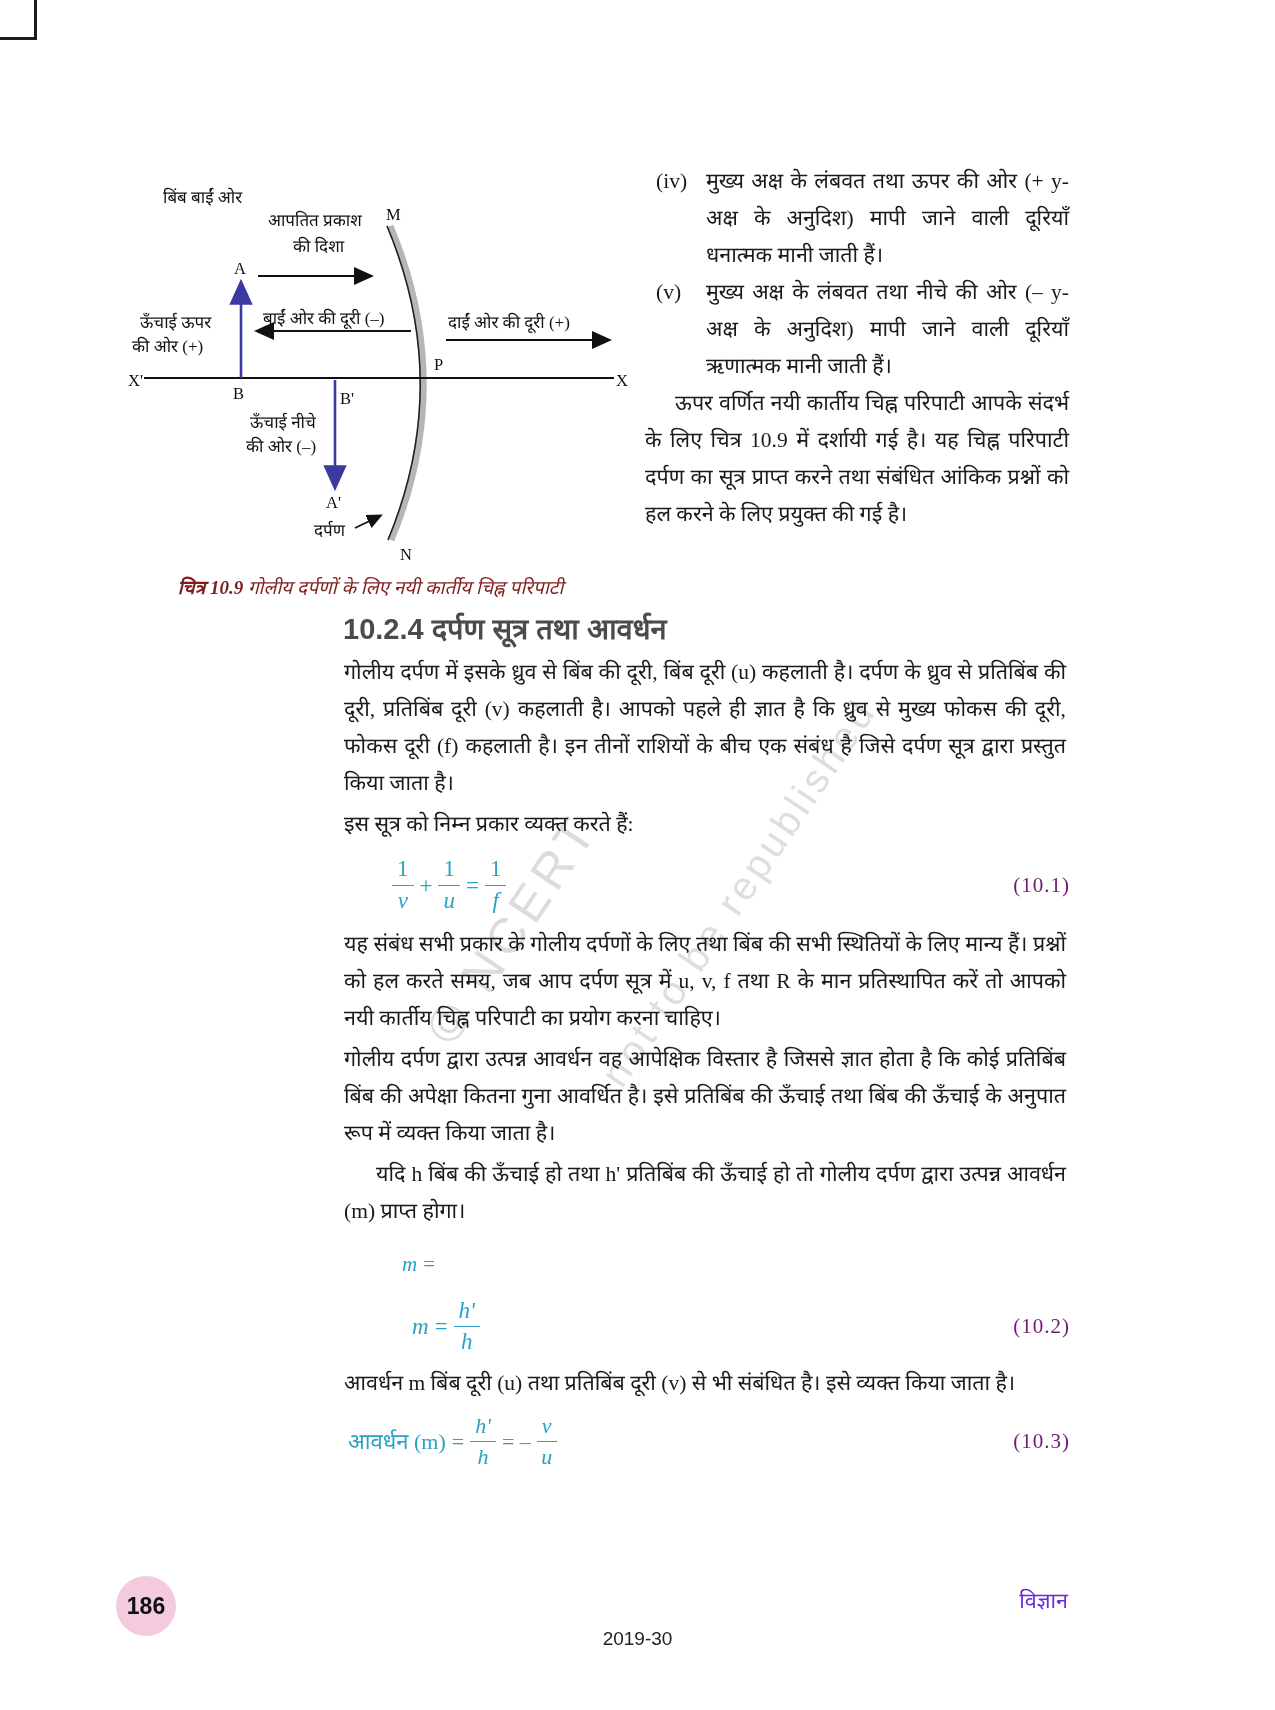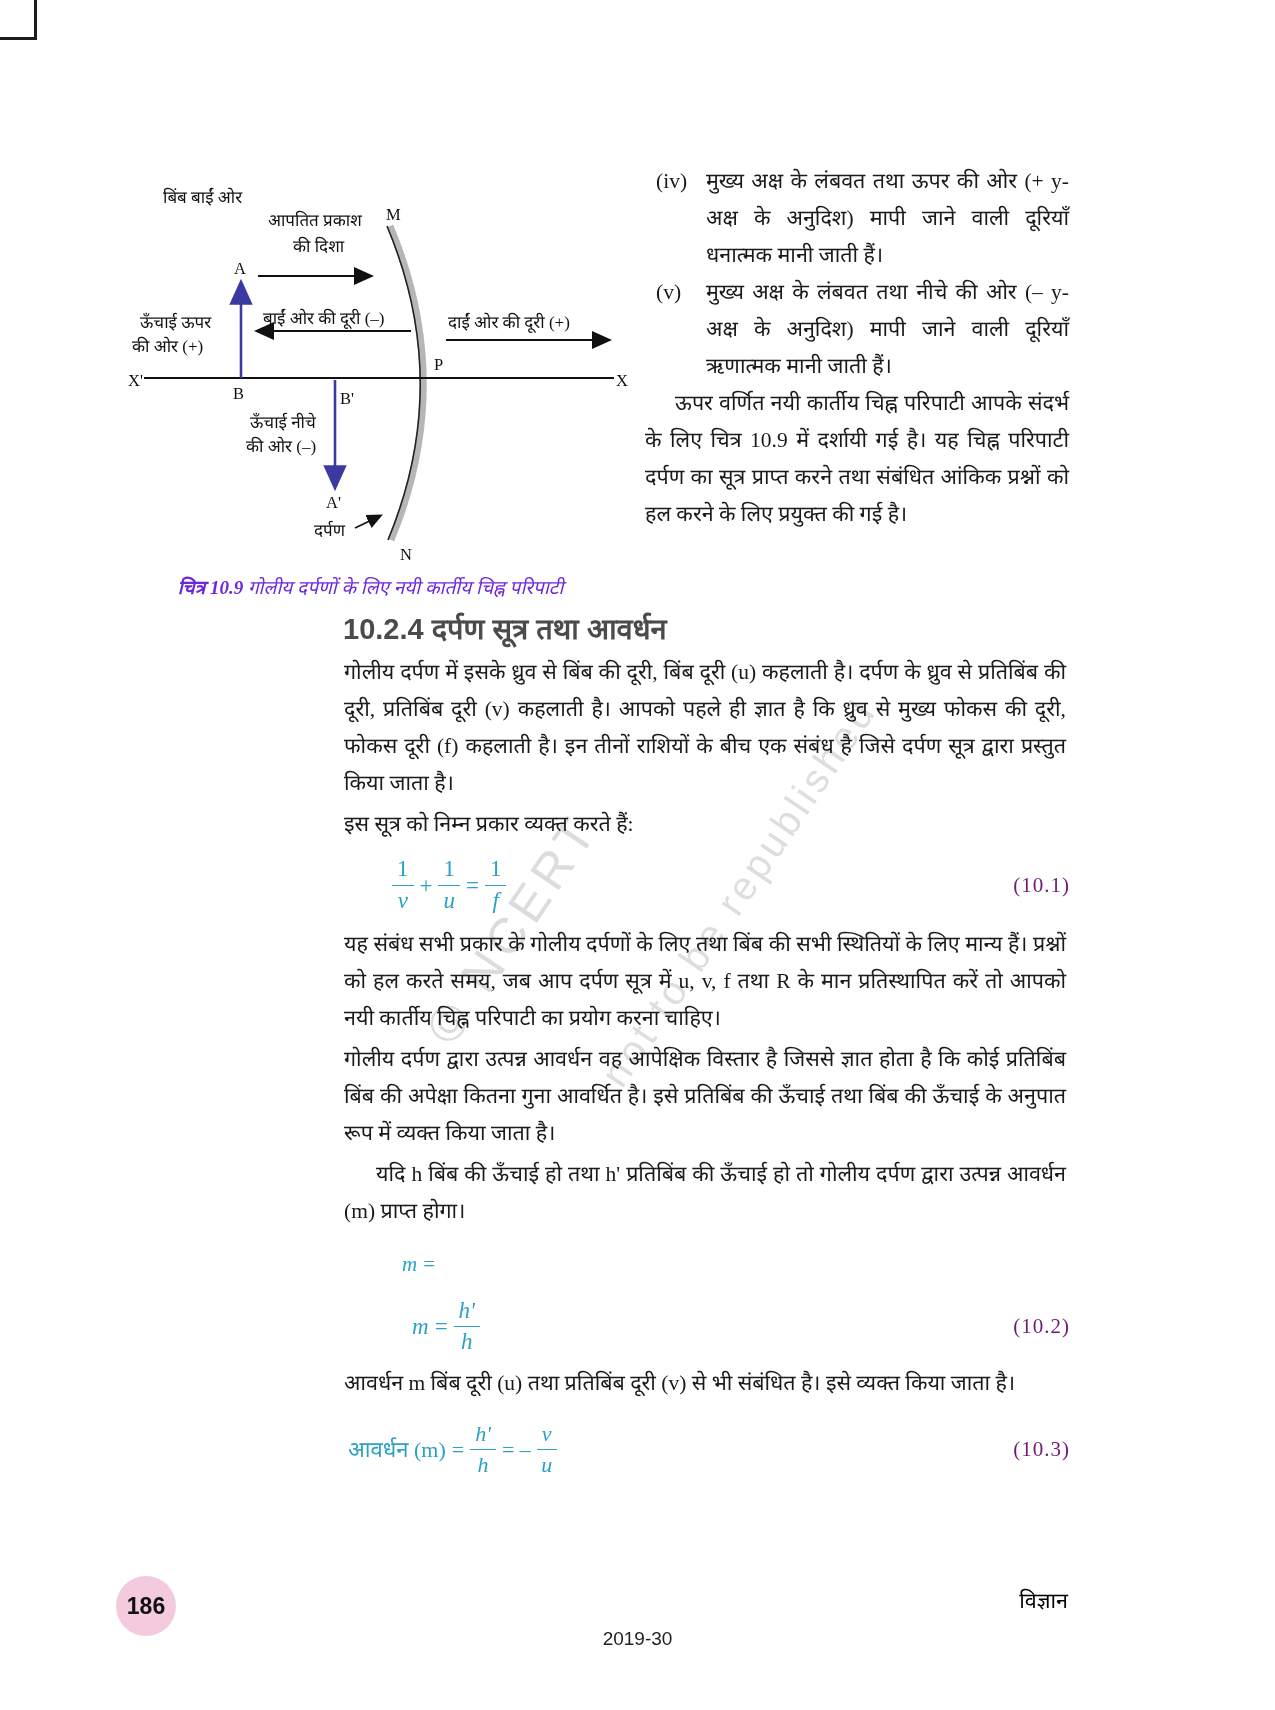"चित्र 10.9 गोलीय दर्पणों के" .fig-caption { color: #6d28d9 -> #7f1d1d }
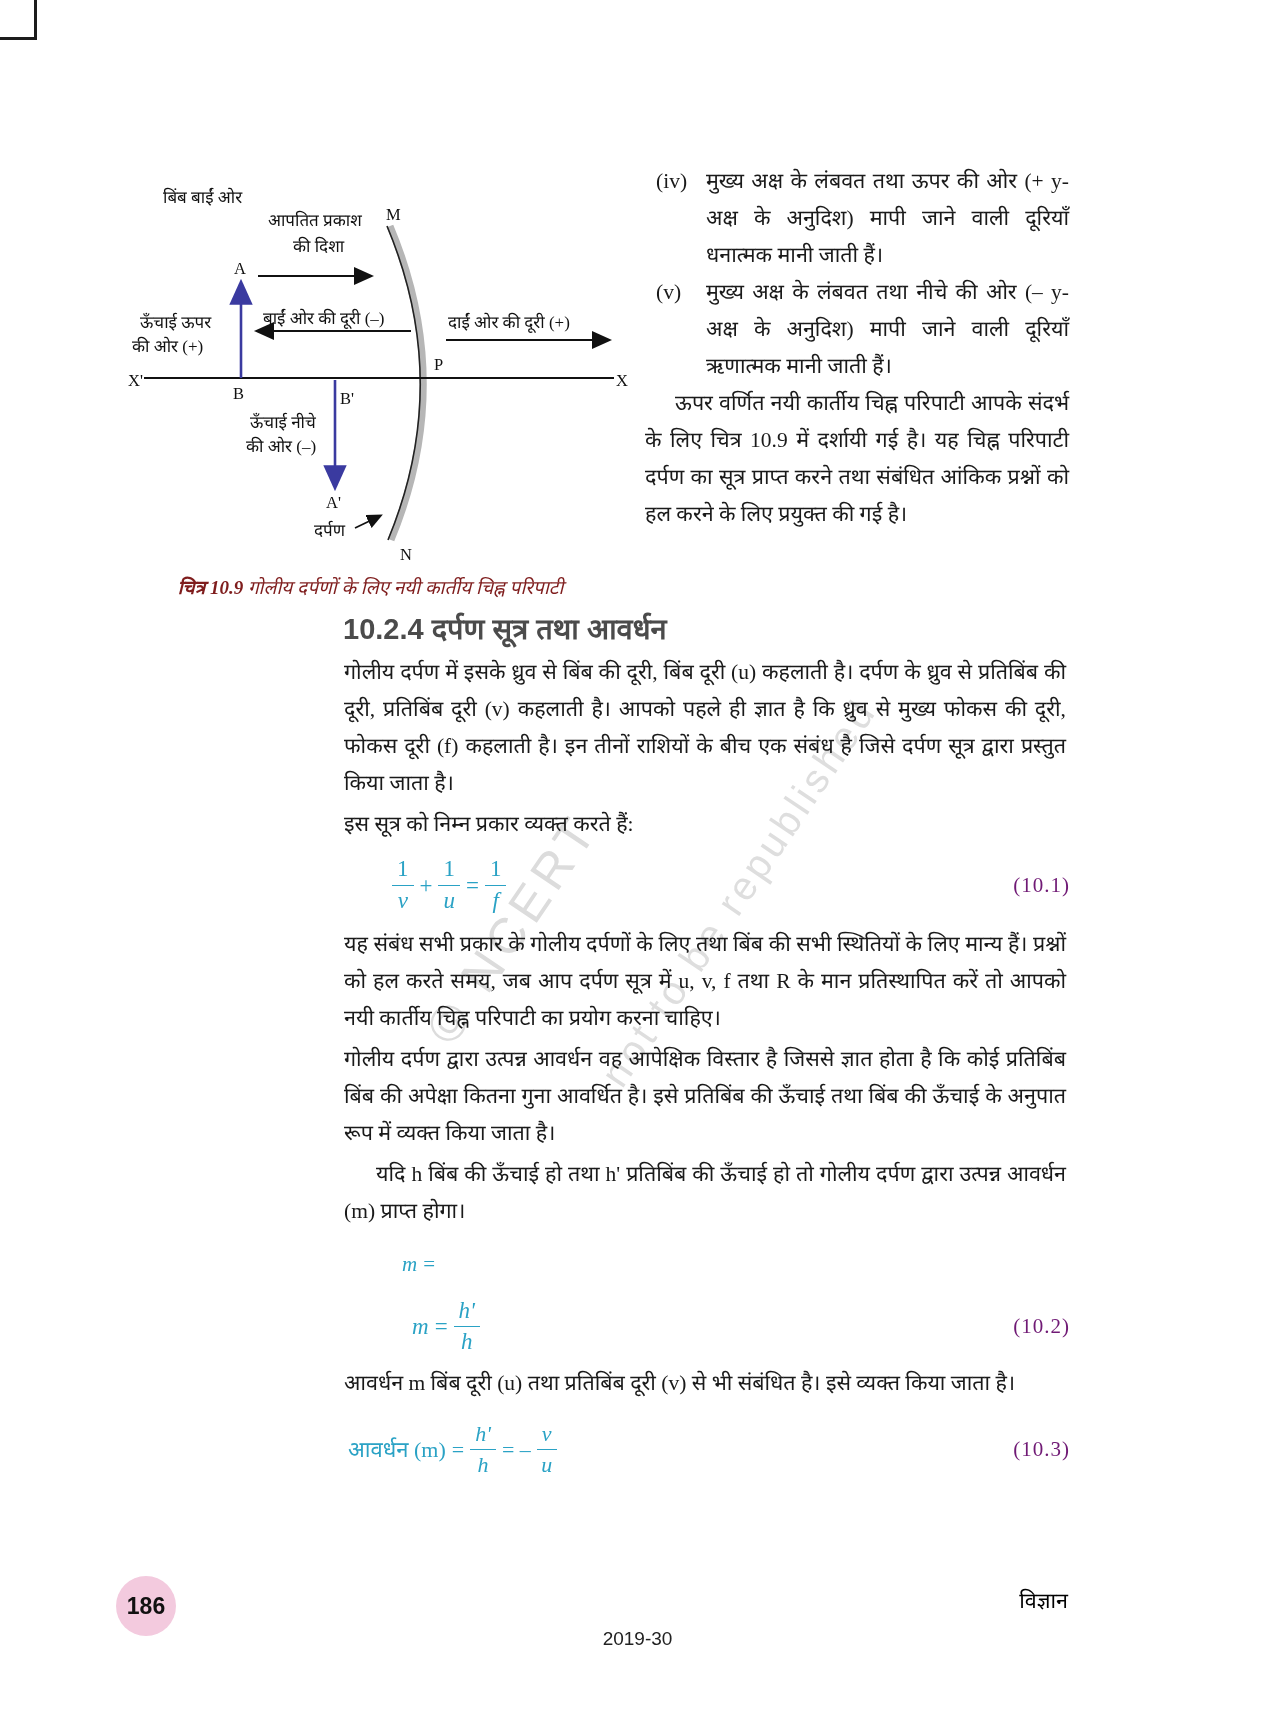"आवर्धन (m)" .eq3-row { margin: 18px 0 6px 0 -> 10px 0 6px 0 }
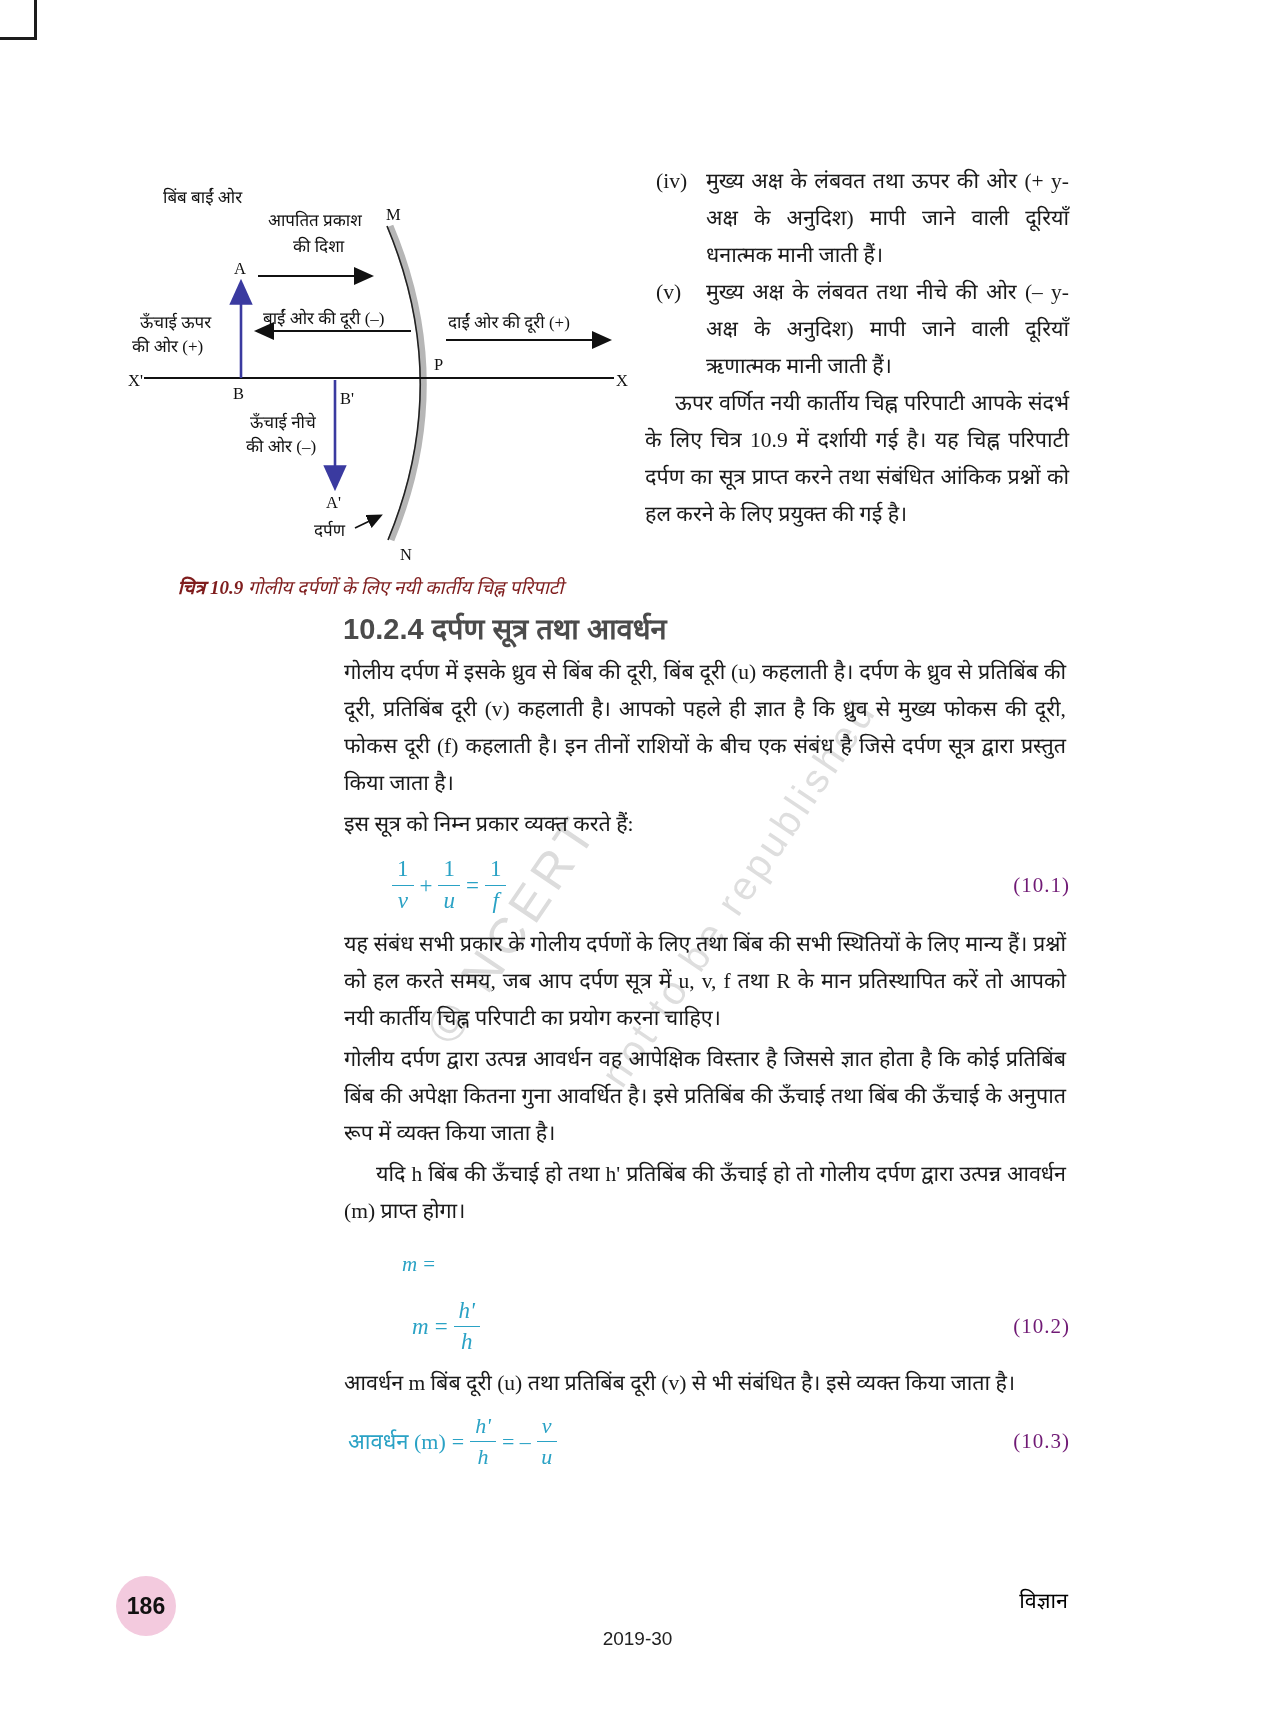"विज्ञान" .footer-subject { color: #000000 -> #6d28d9 }
